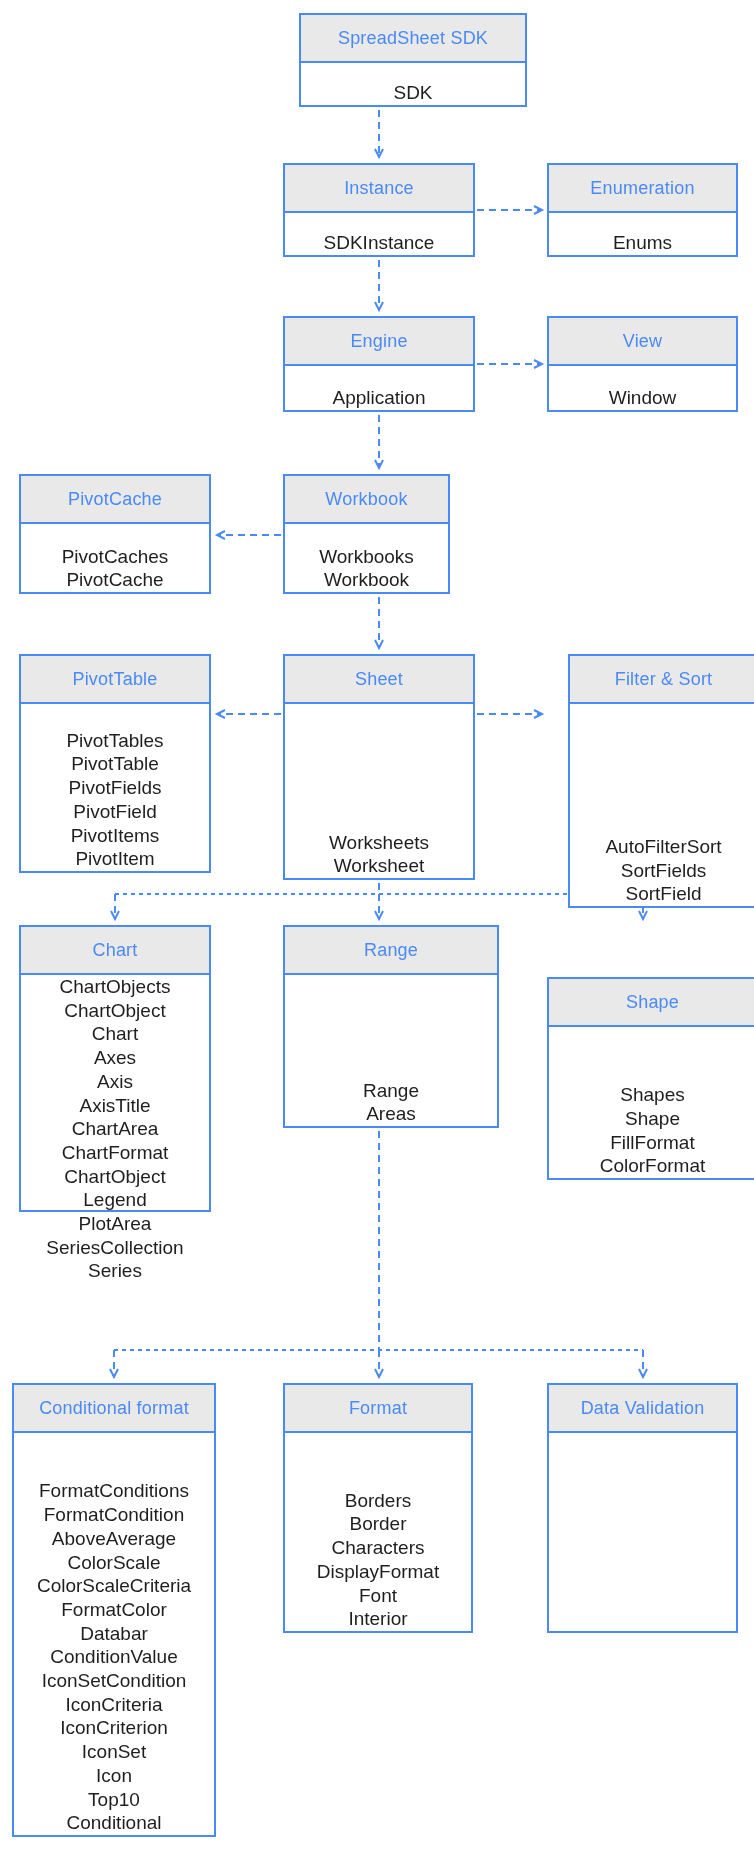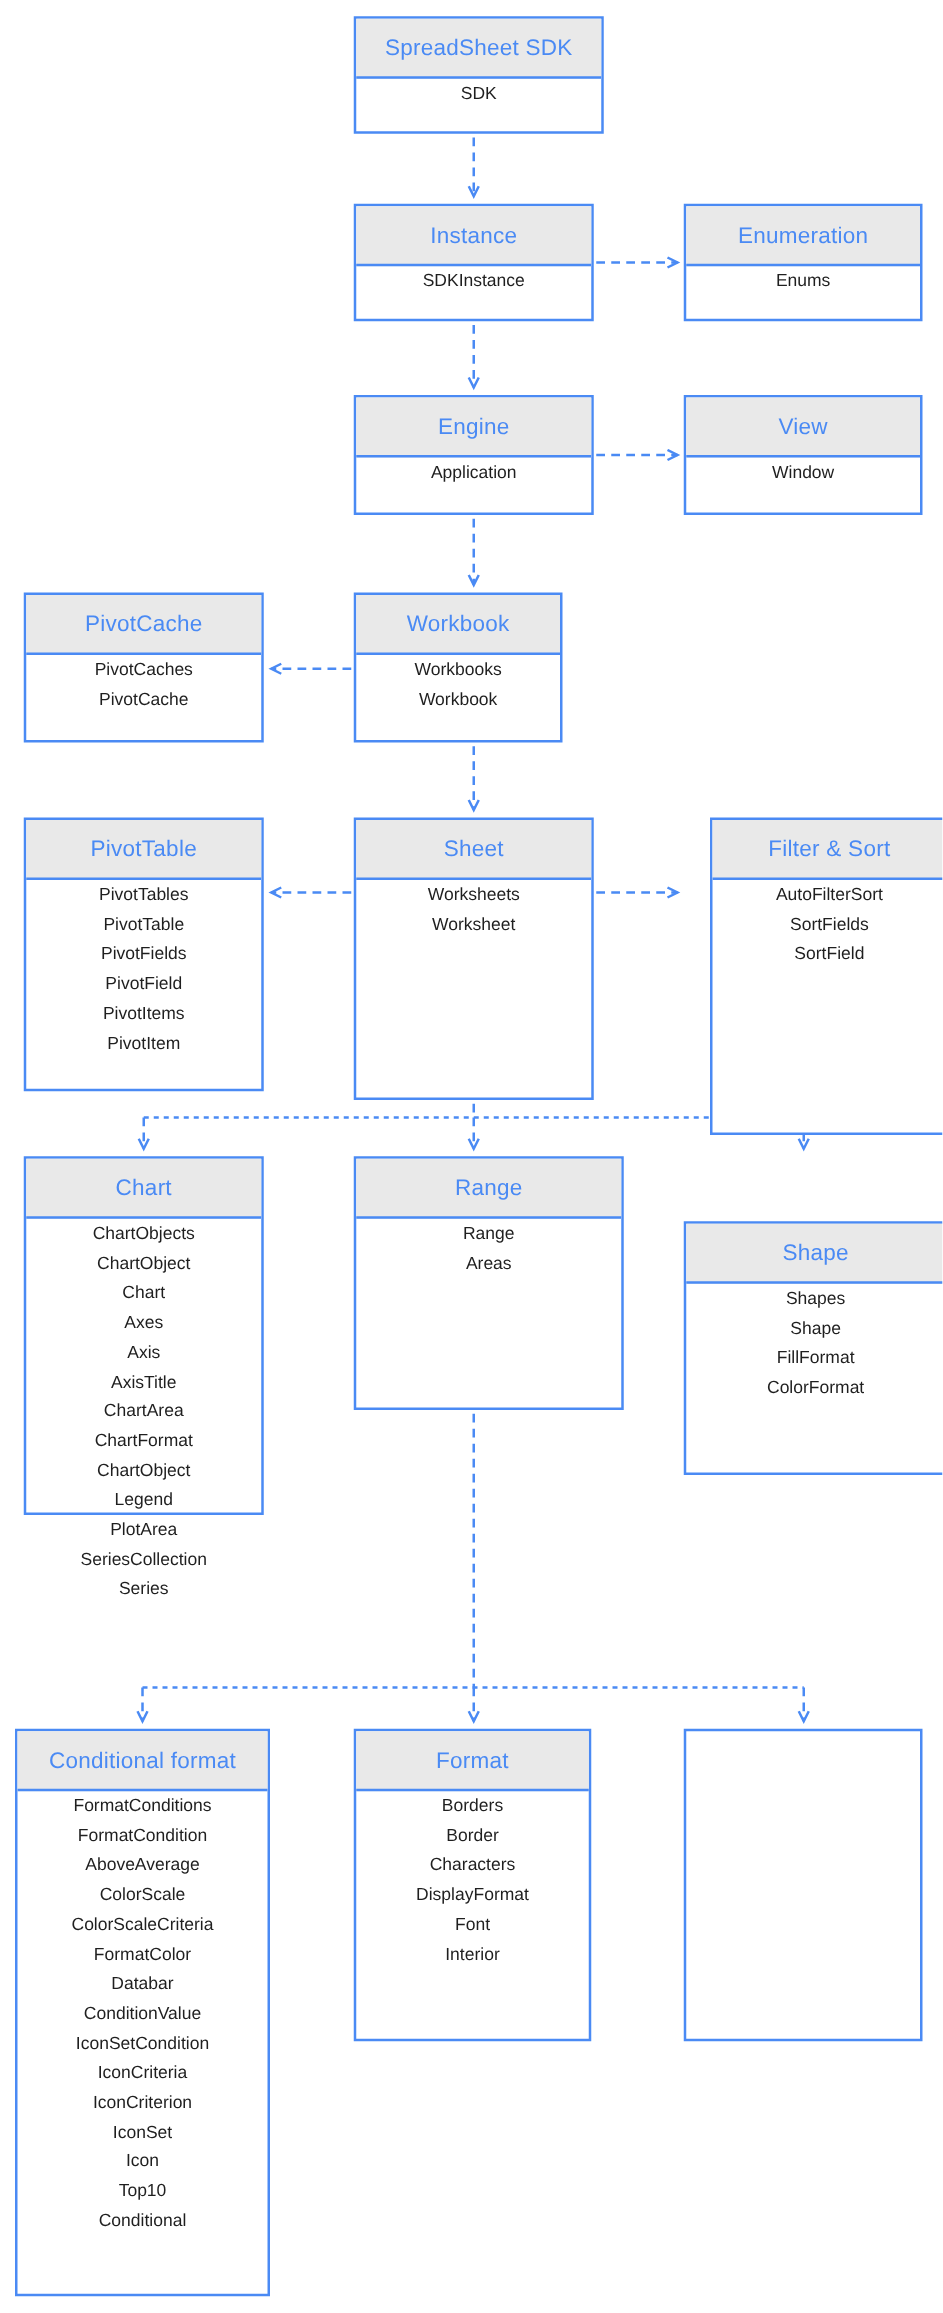"SpreadSheet SDK" #n-sdk { left: 283px -> 299px; width: 200px -> 228px }
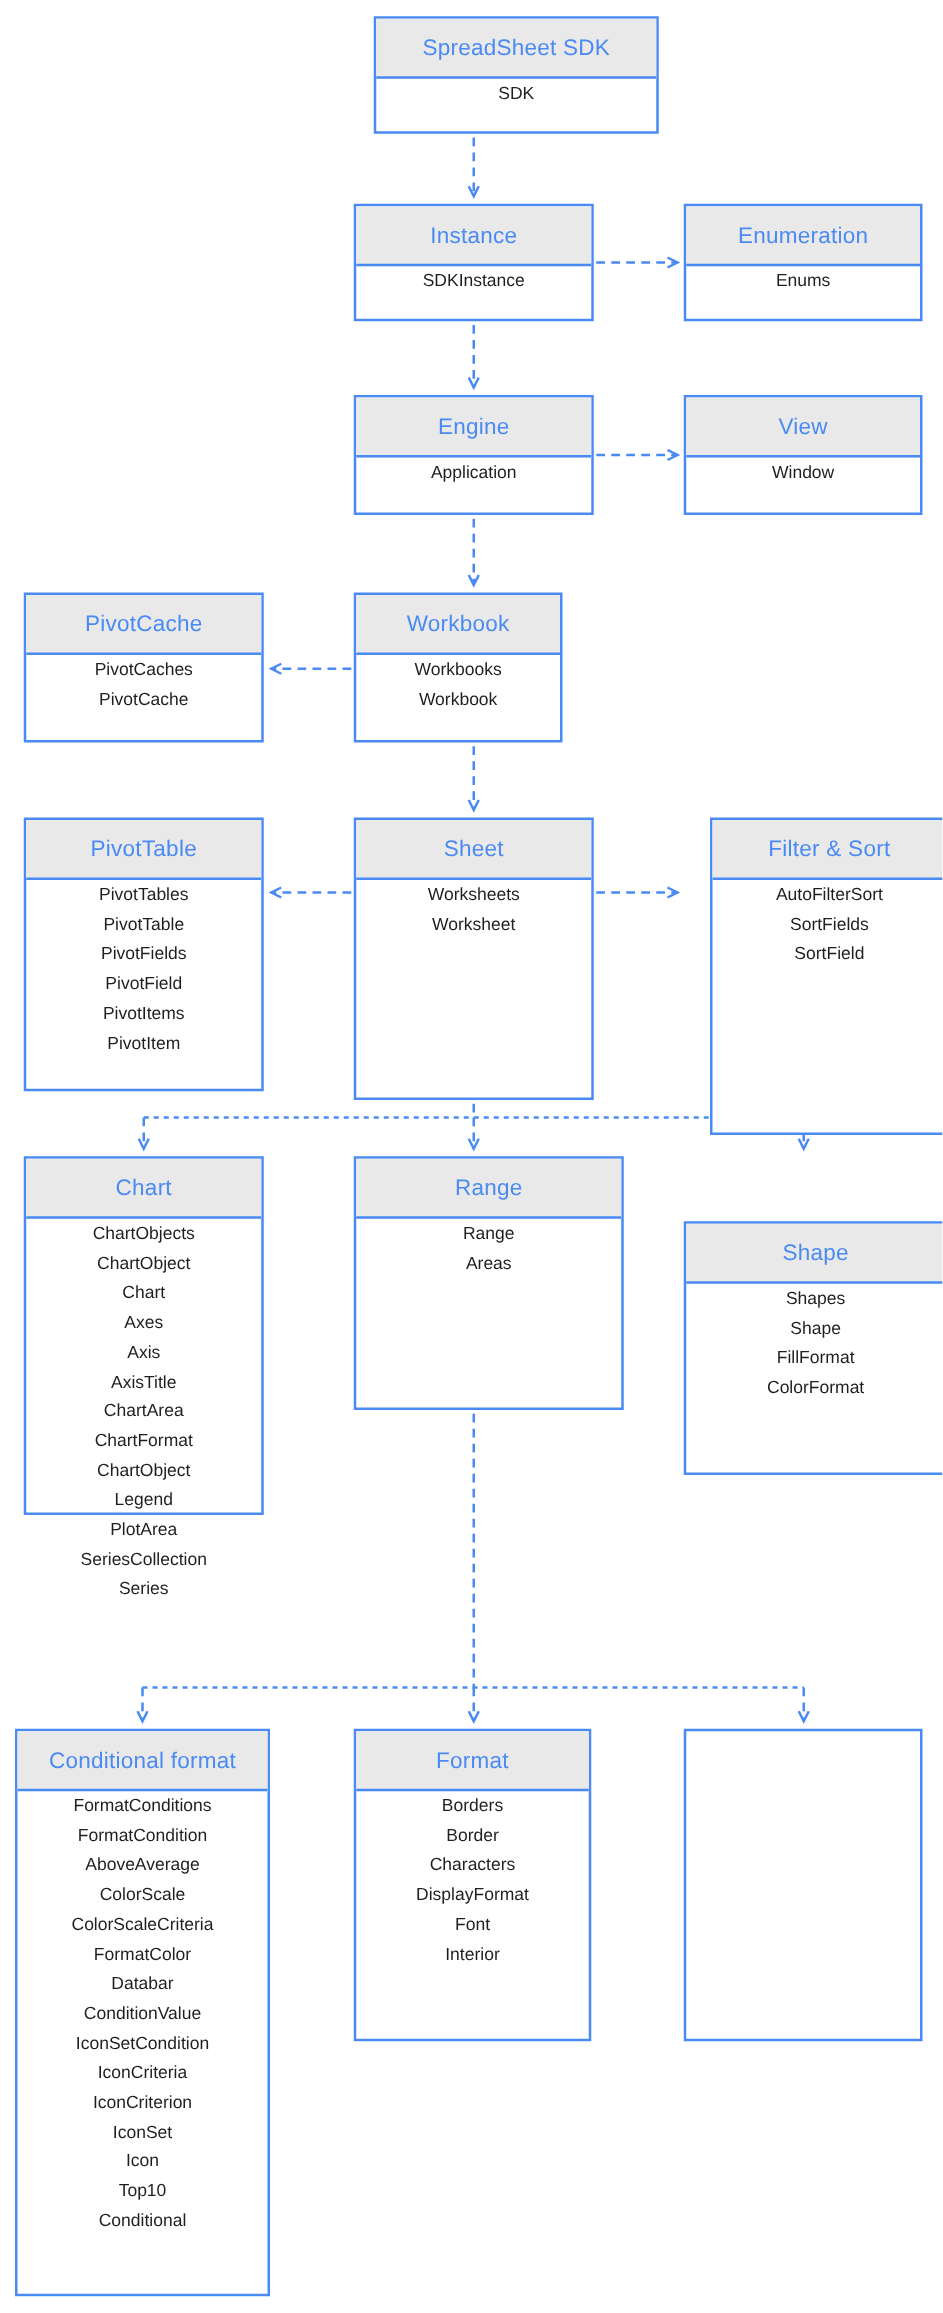"SDK" .node-body { font-size: 14px -> 19px; justify-content: flex-start -> flex-end }
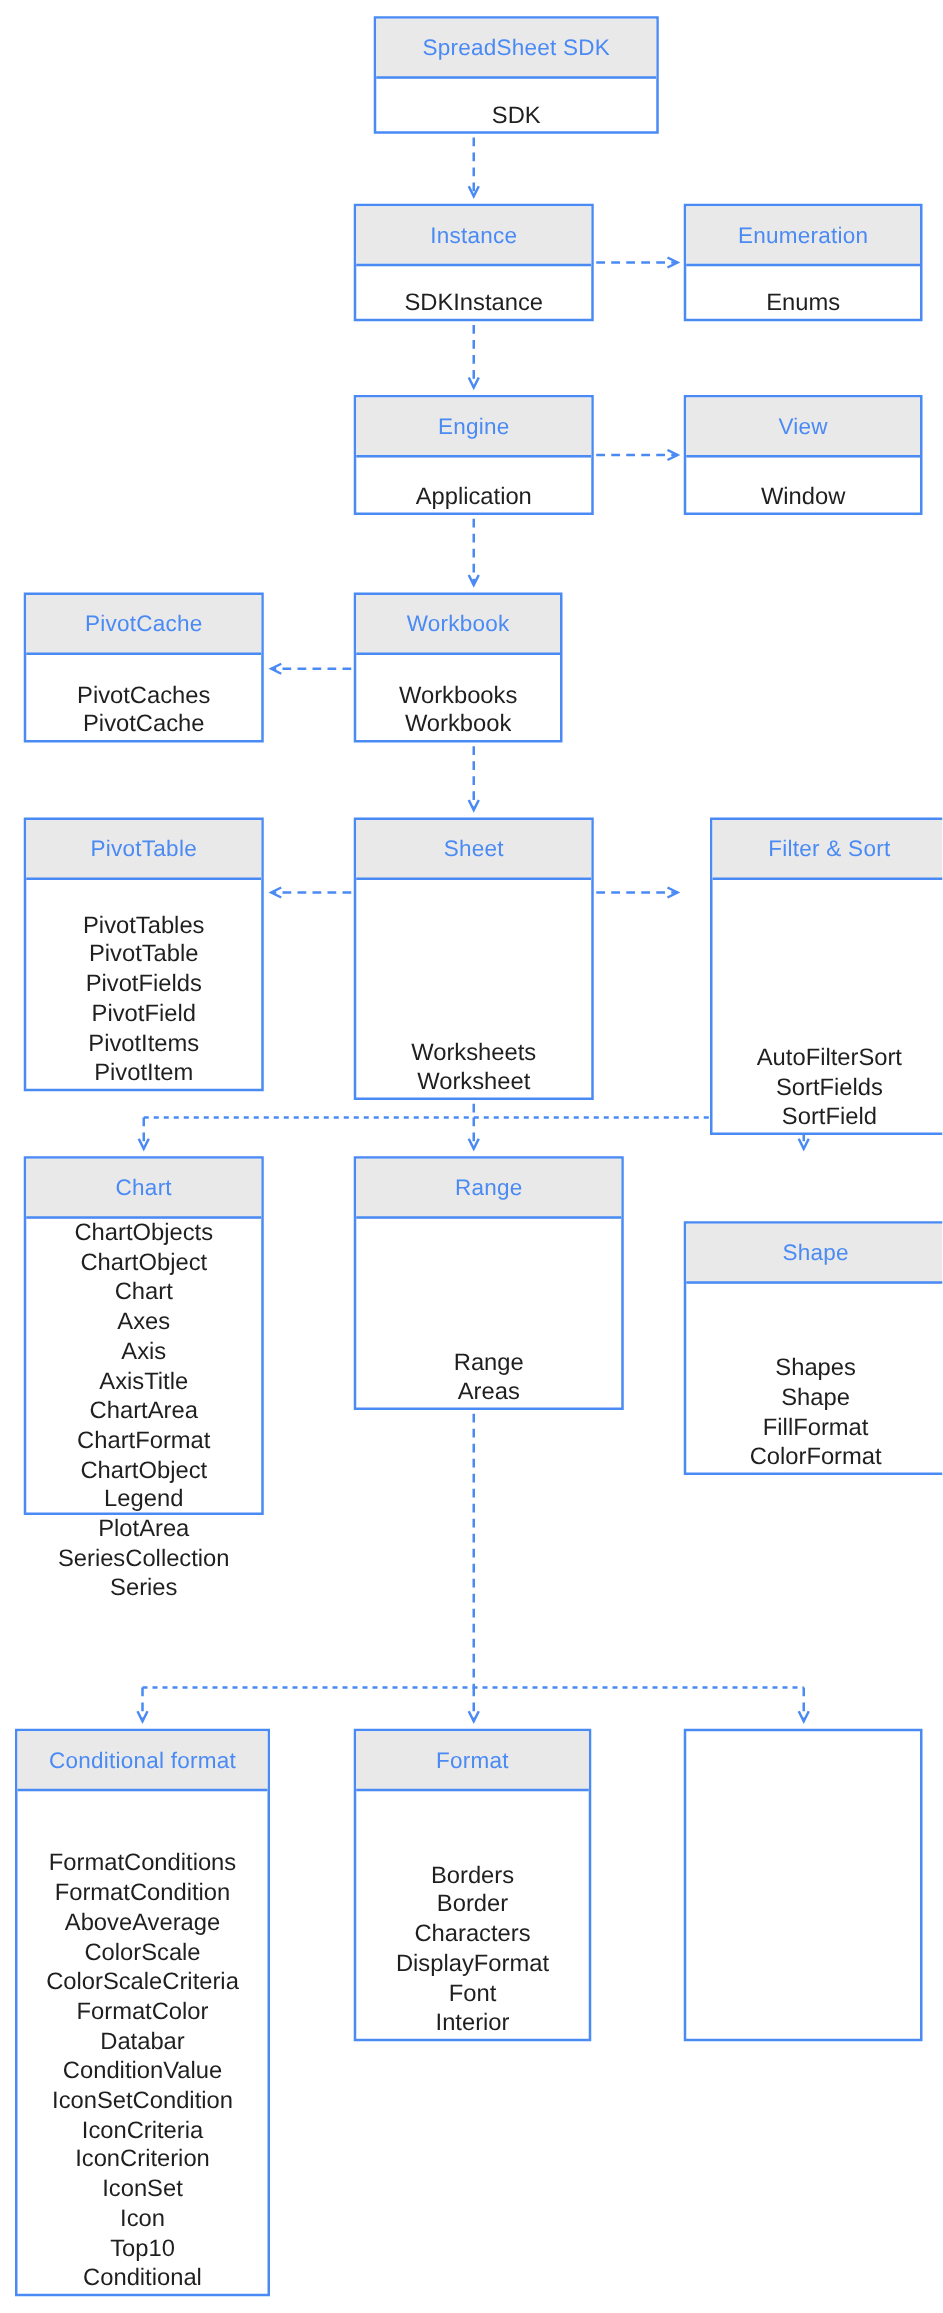"Data Validation" div.node-header { html: none -> <div>Data Validation</div> }
